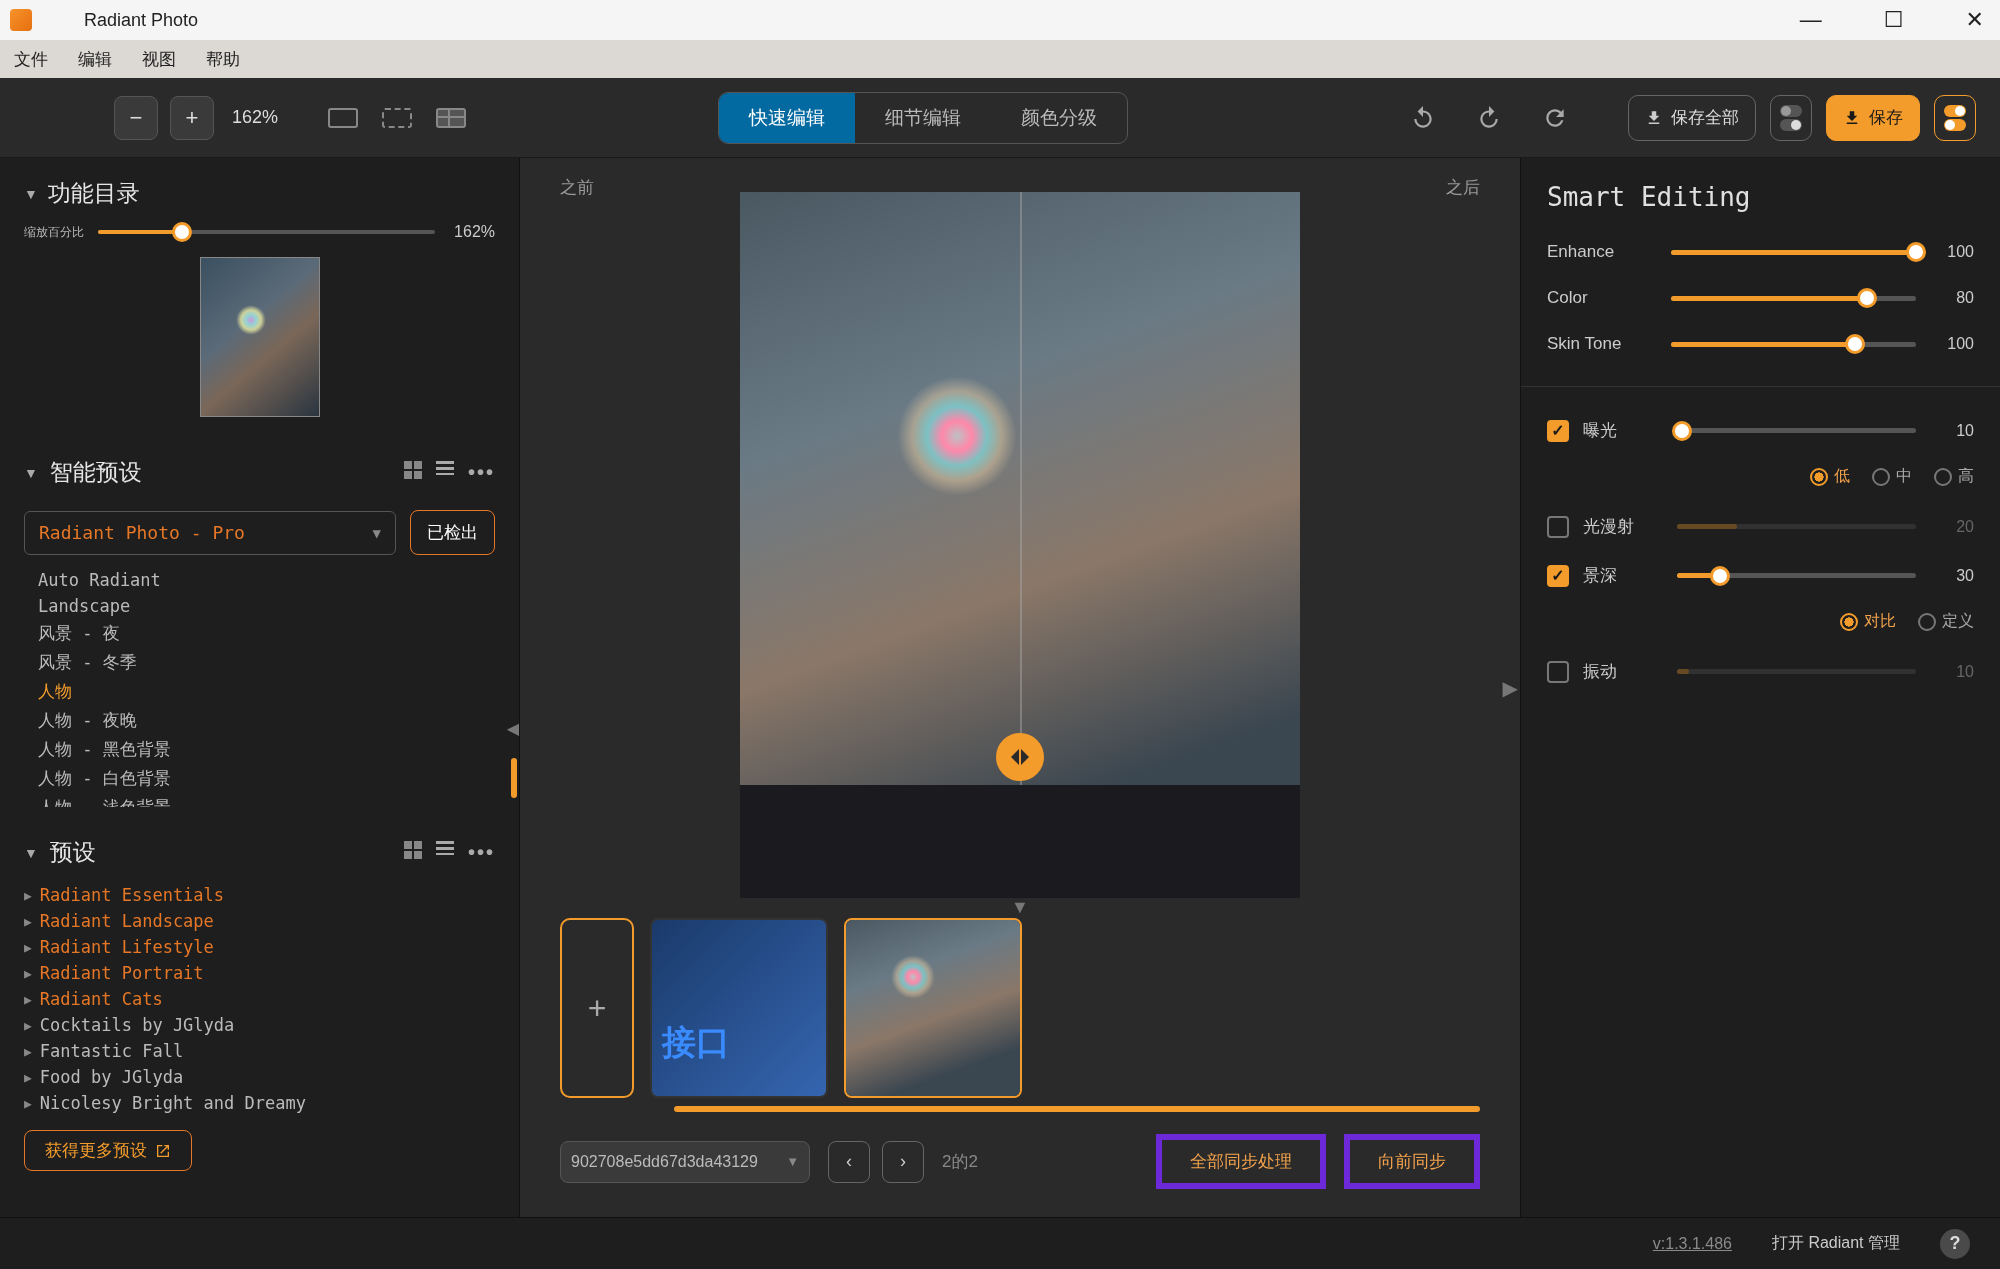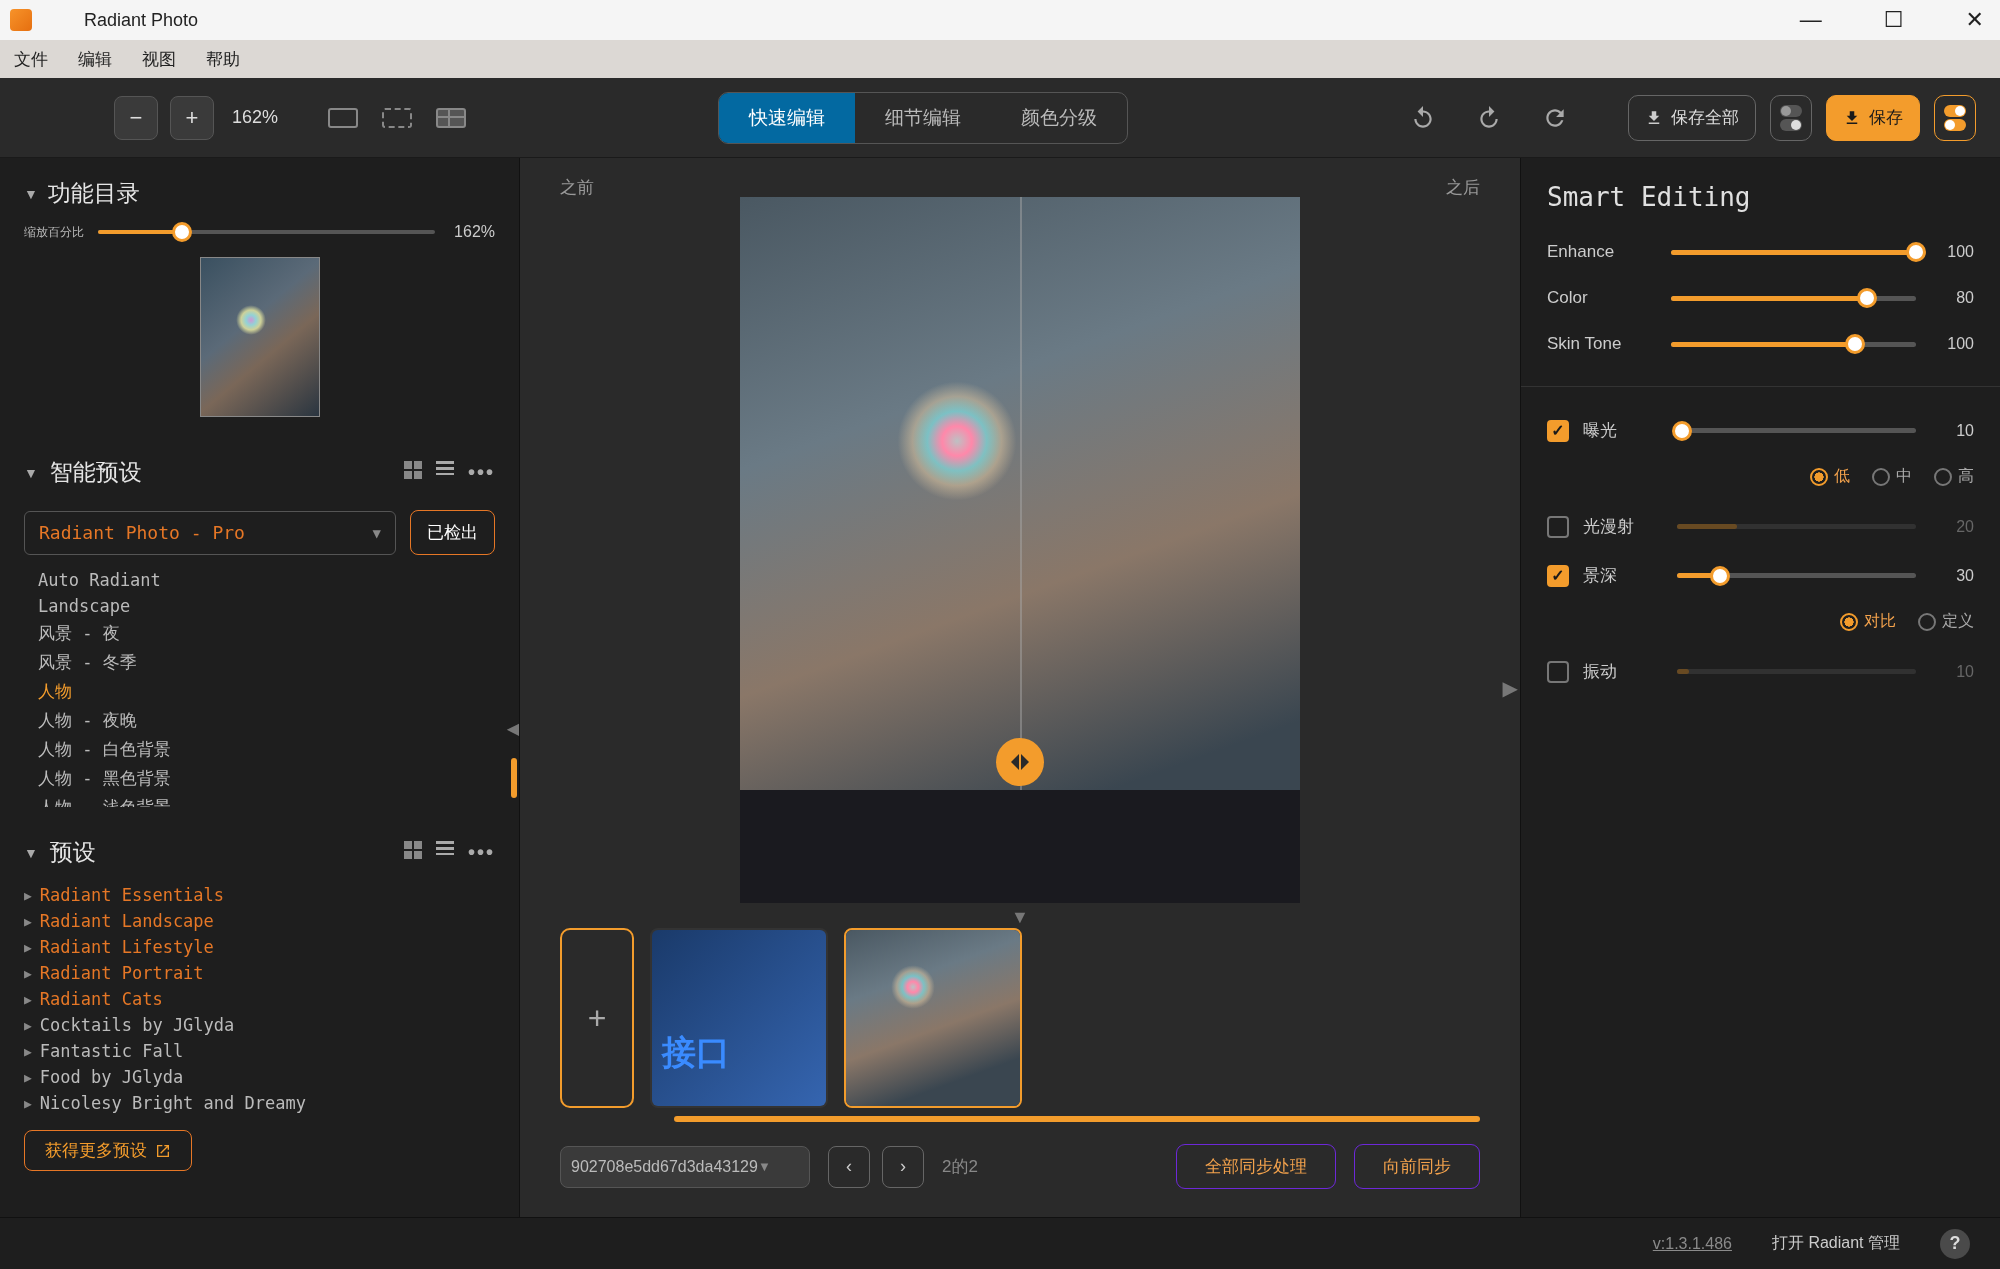"人物 - 白色背景" div.item { order: before "人物 - 黑色背景" -> after "人物 - 黑色背景" }
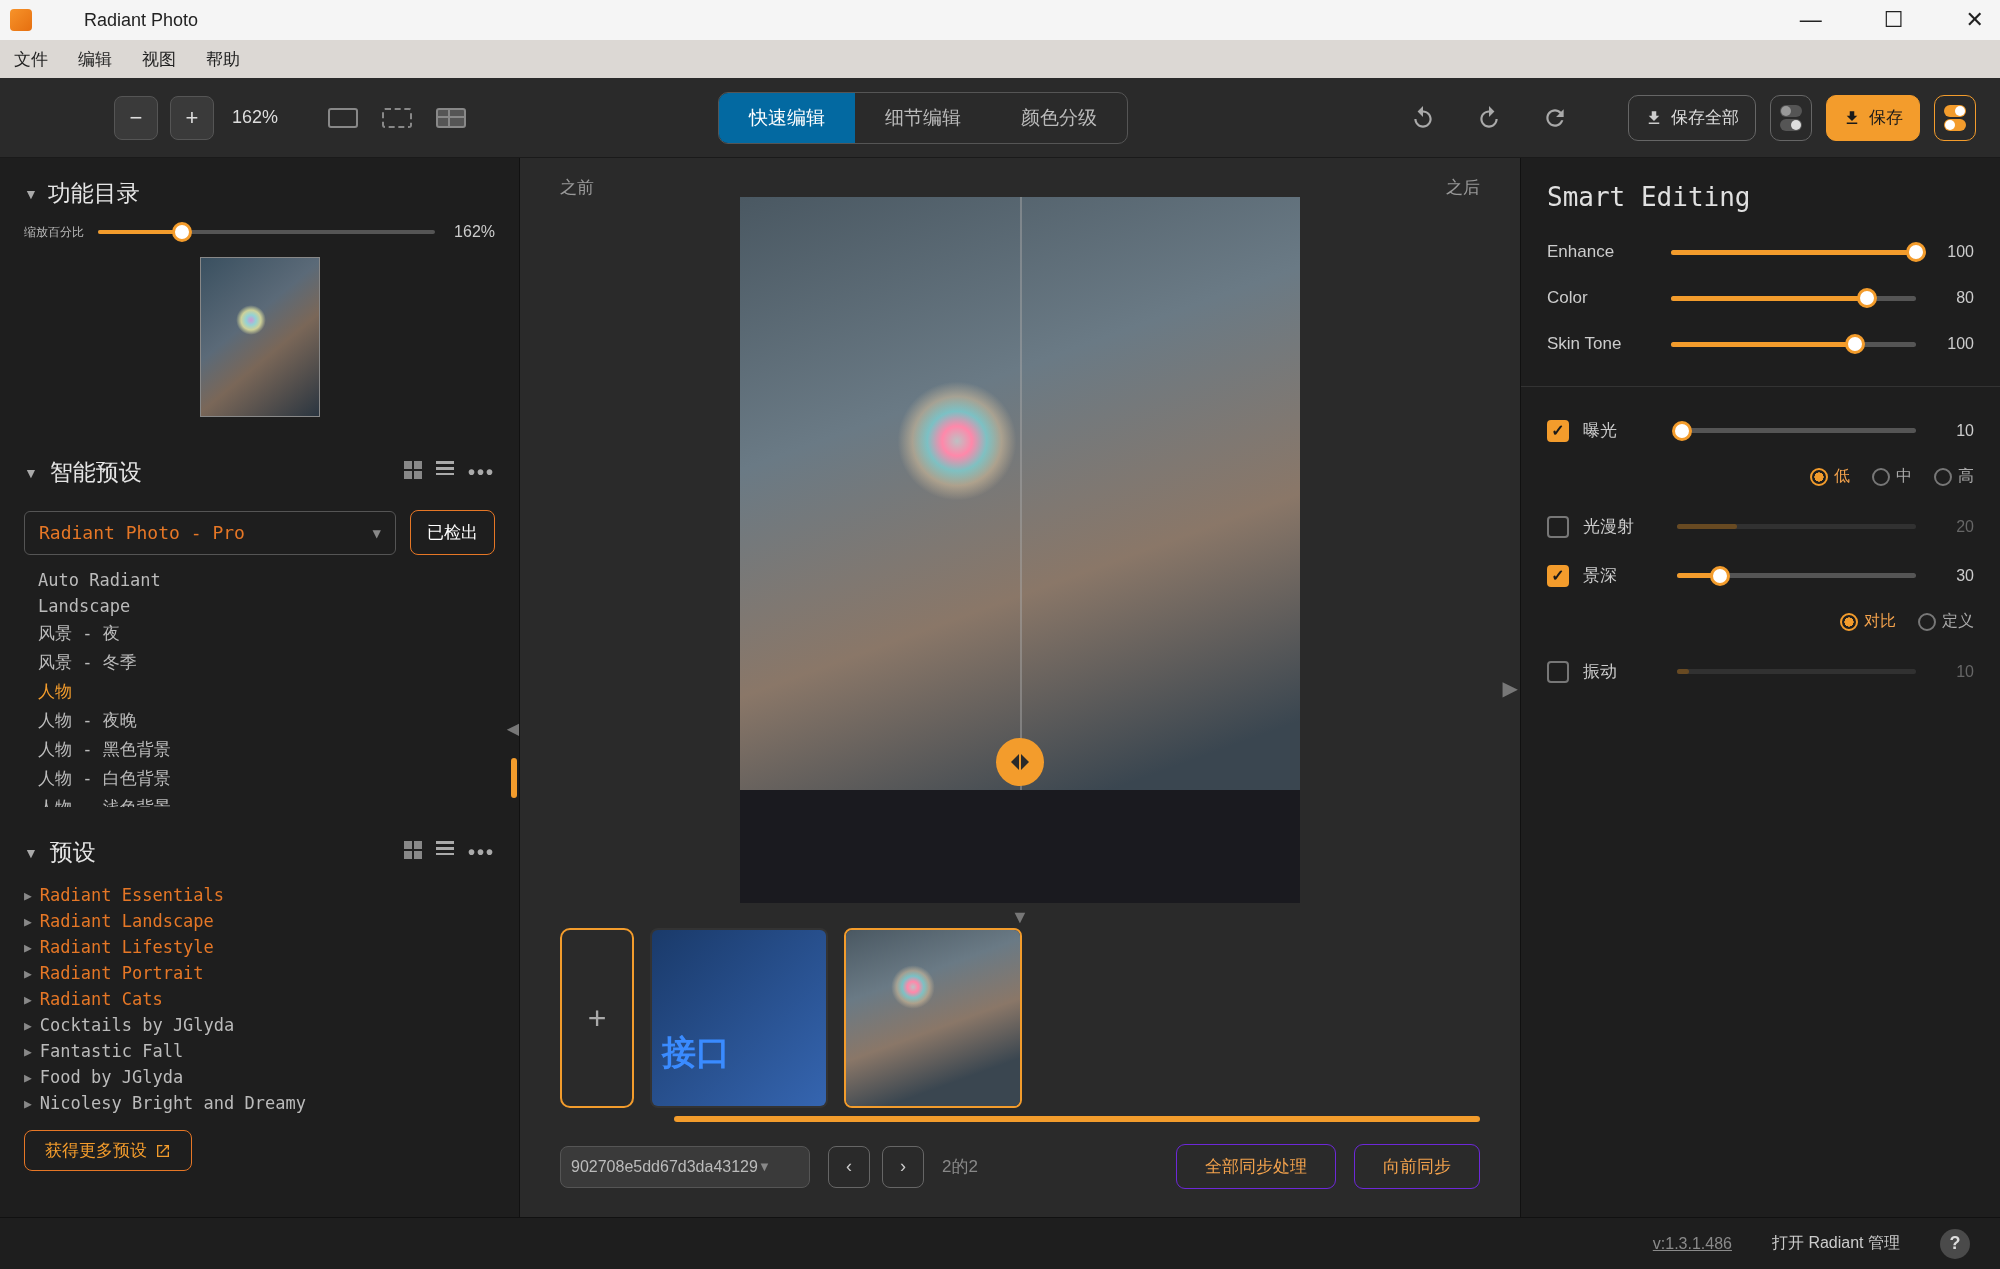"902708e5dd67d3da43129" .file-select { justify-content: none -> space-between }
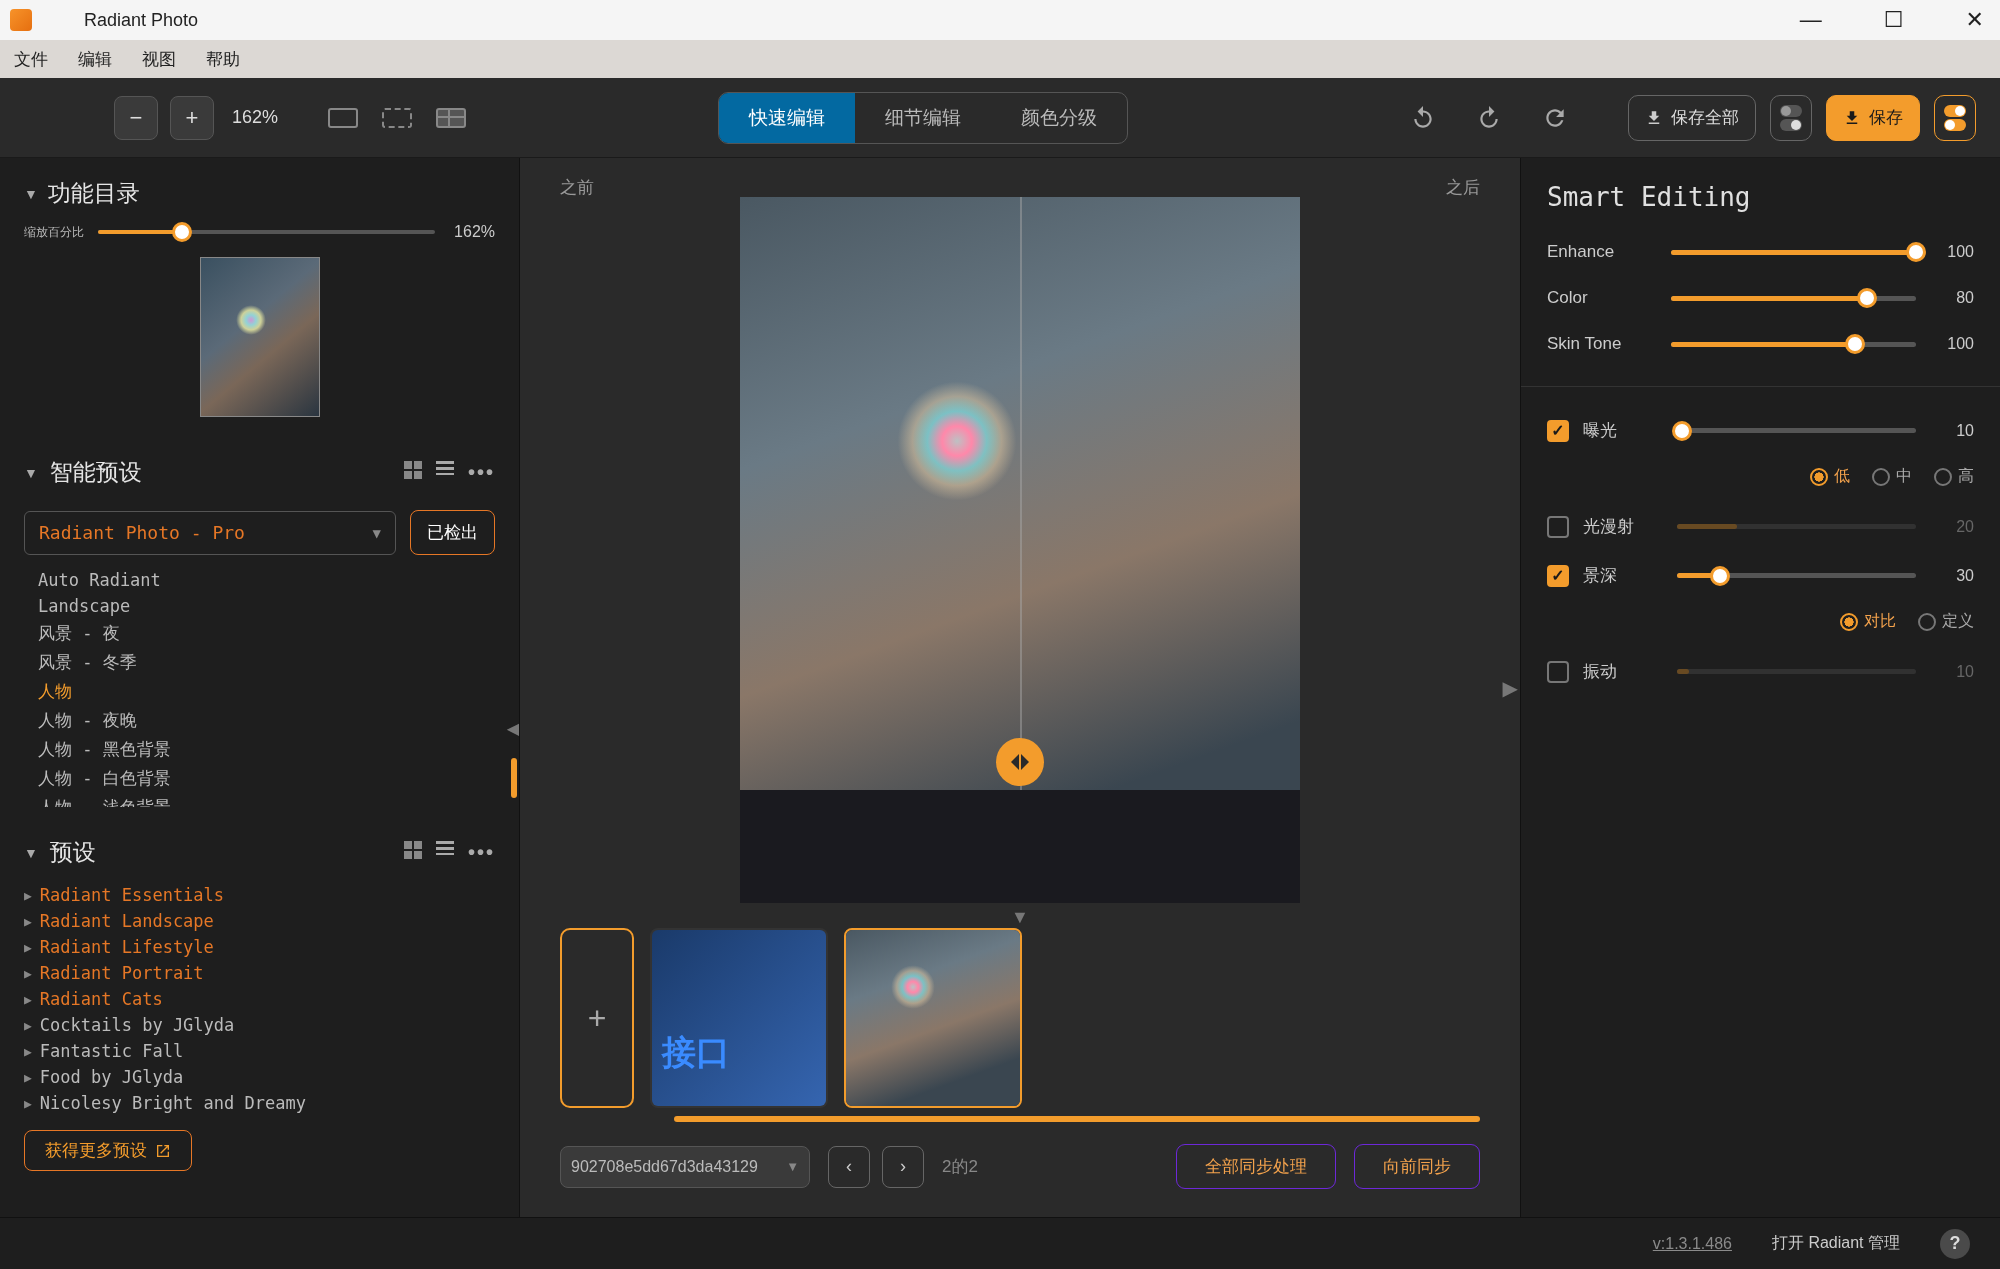"全部同步处理" .sync-btn { border: 1px solid #6d28d9 -> 6px solid #6d28d9; border-radius: 9px -> 0 }
